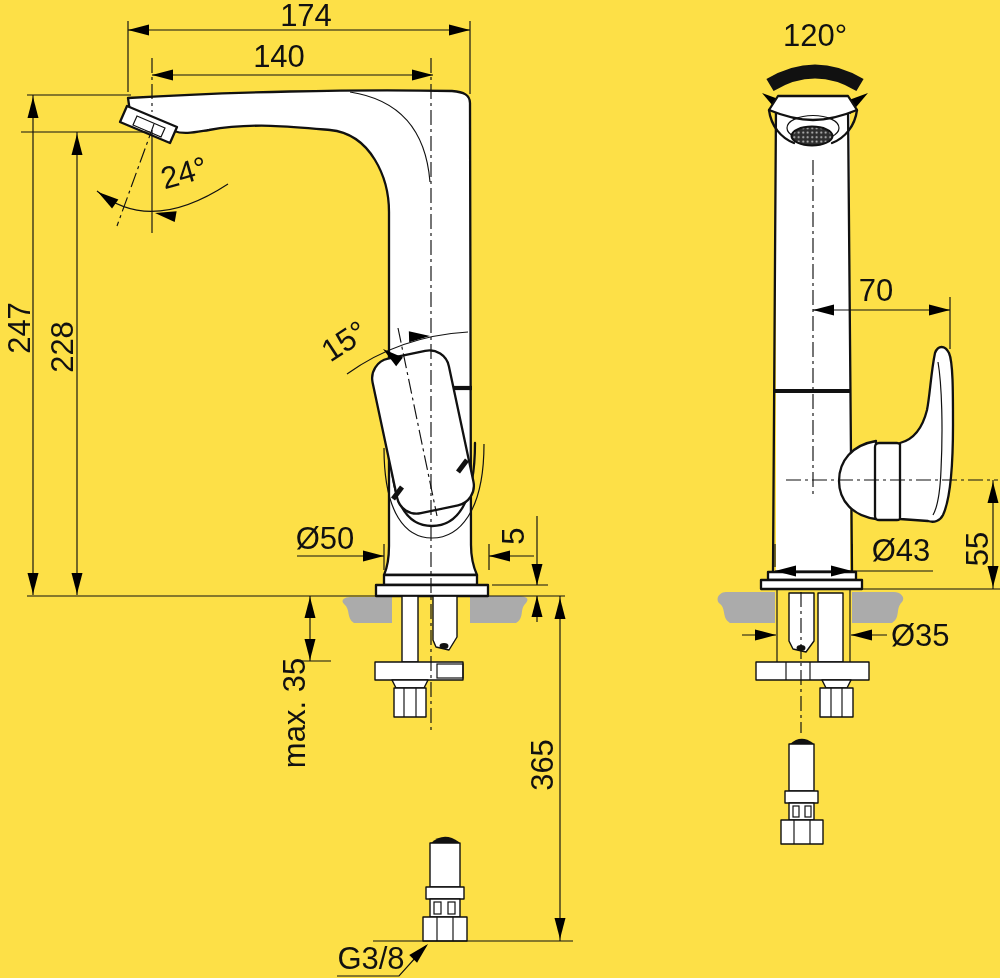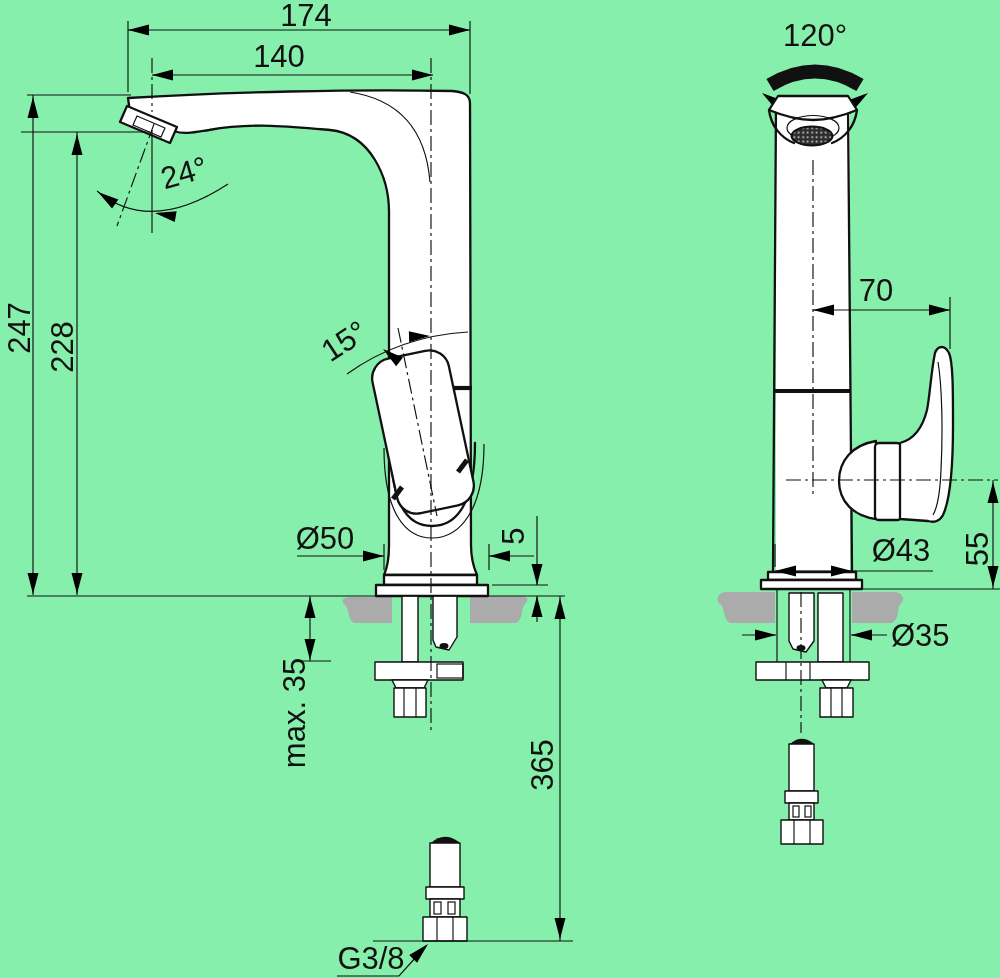"174" .sheet { background: #86efac -> #fde047 }
